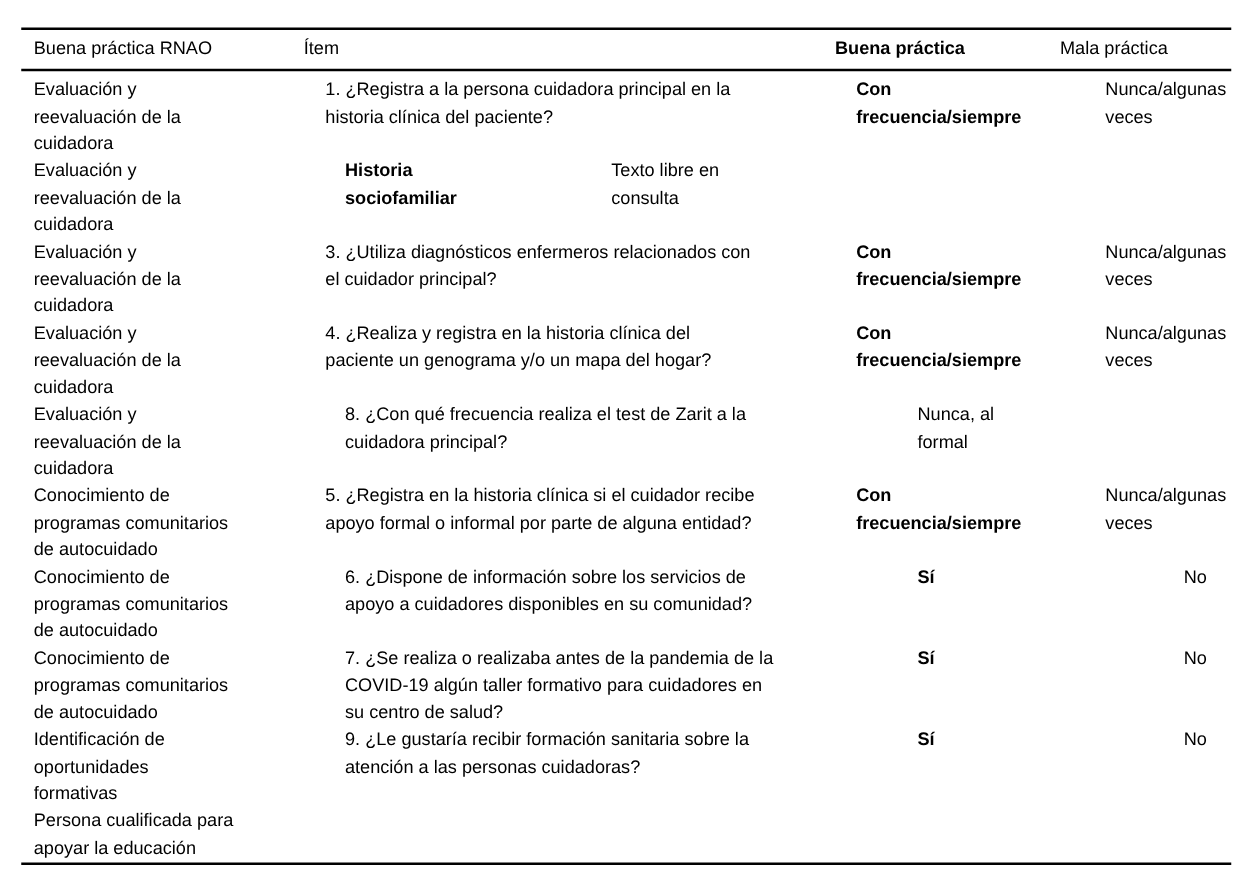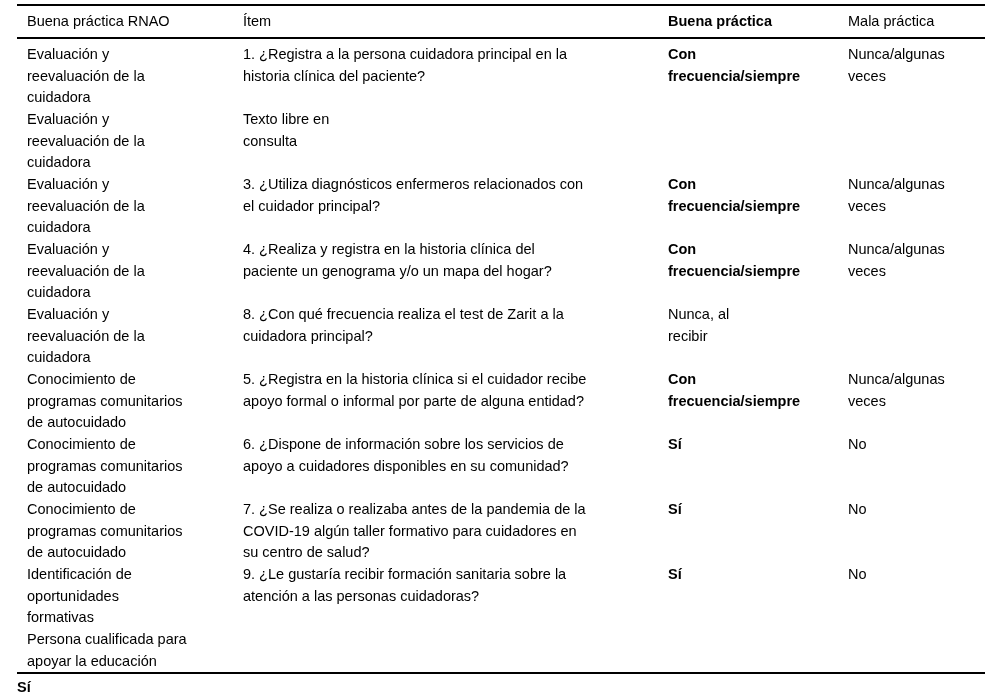"Buena práctica RNAO" .page { padding-top: 4px -> 22px }
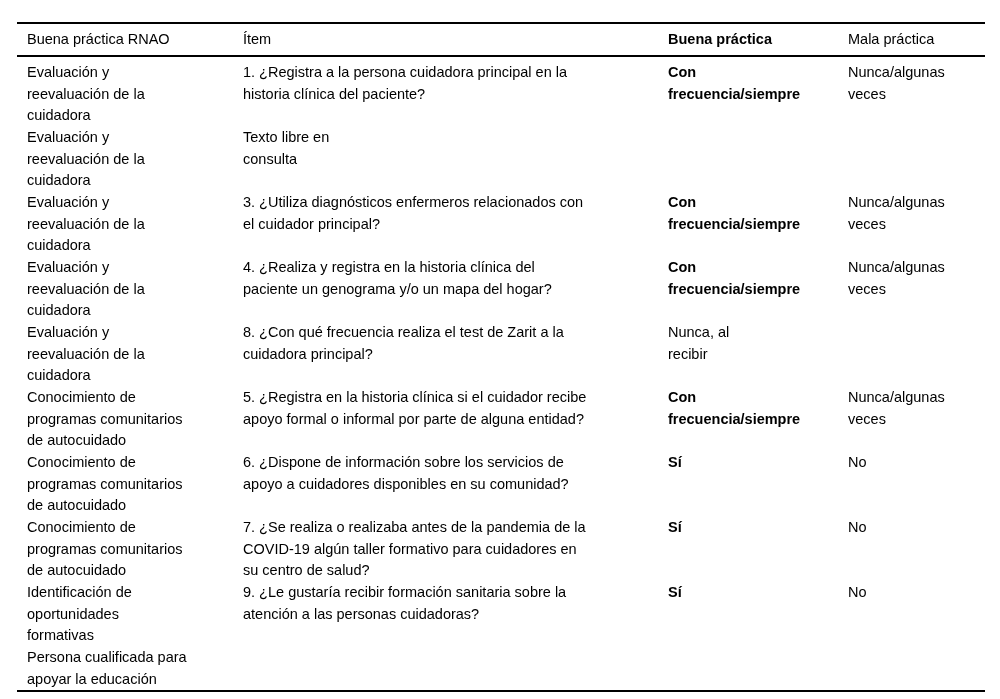"Evaluación y" .trow { gap: none -> 33px }
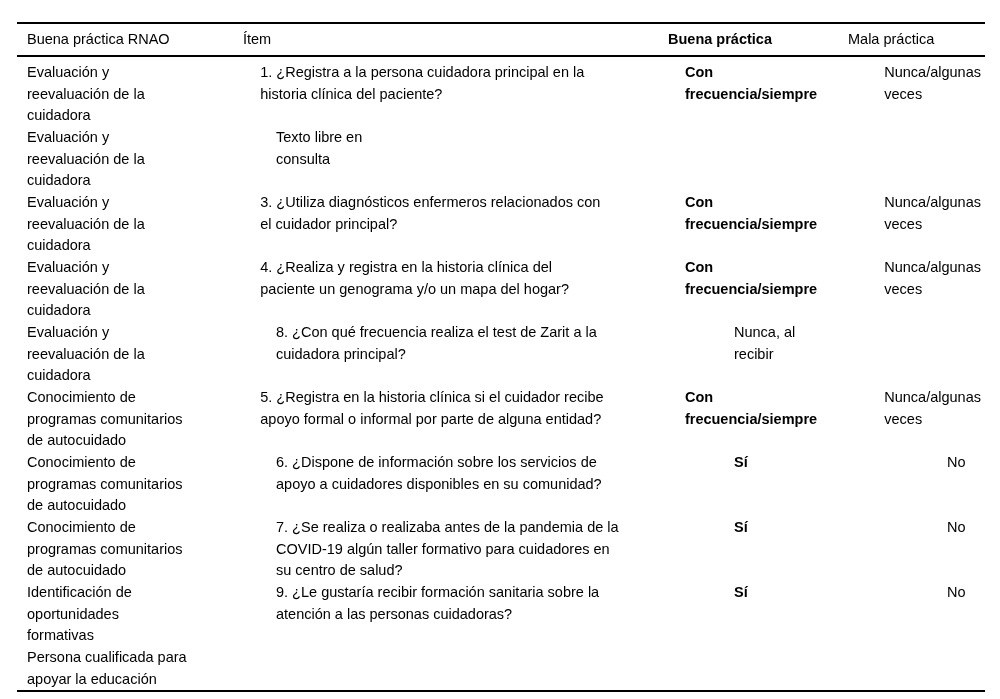"Historia" div.cell { html: none -> <div>Historia sociofamiliar</div> }
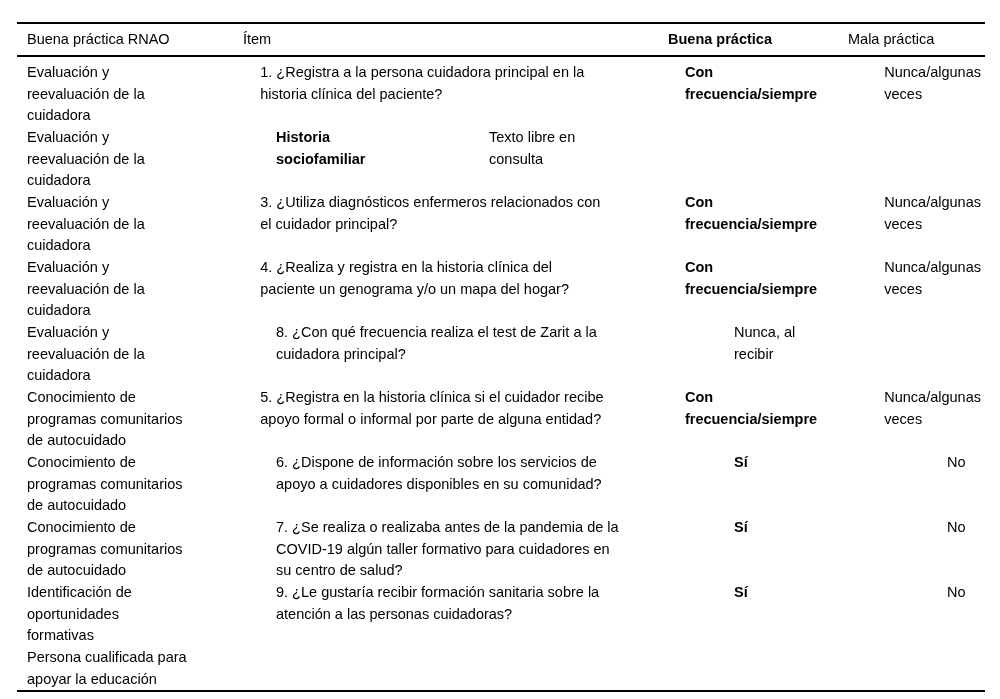"Nunca, al" div.cell { text: recibir -> formal }
